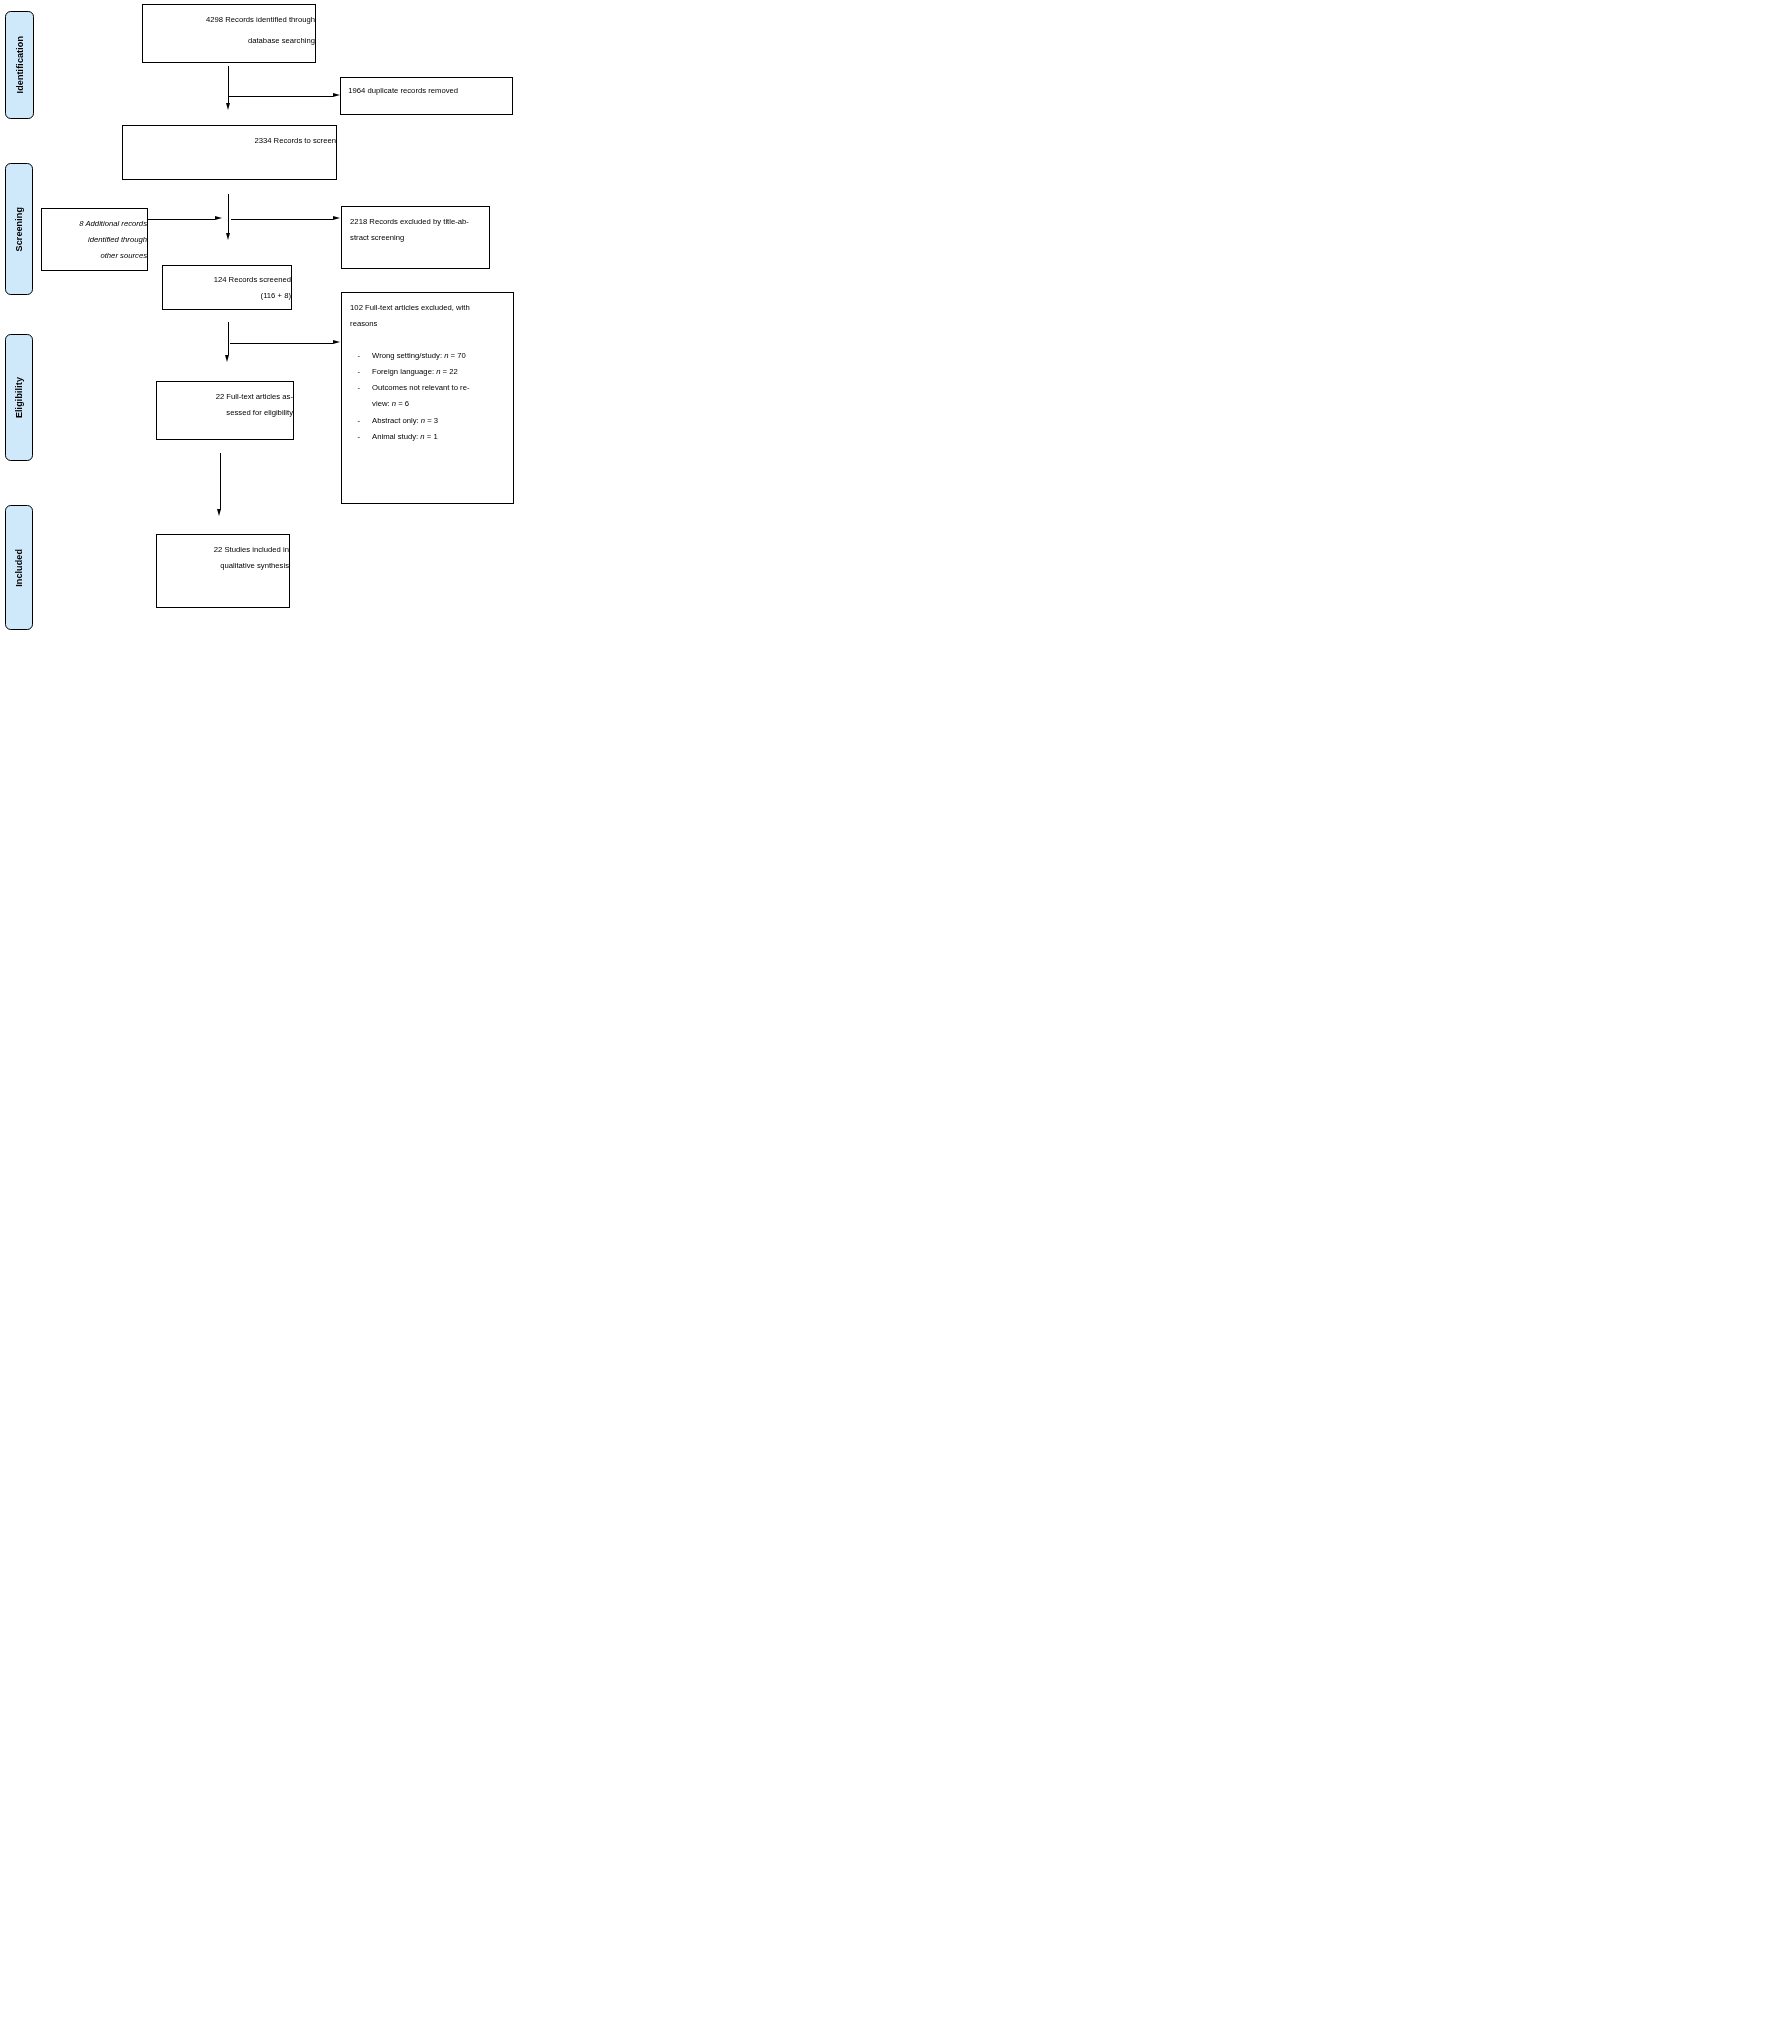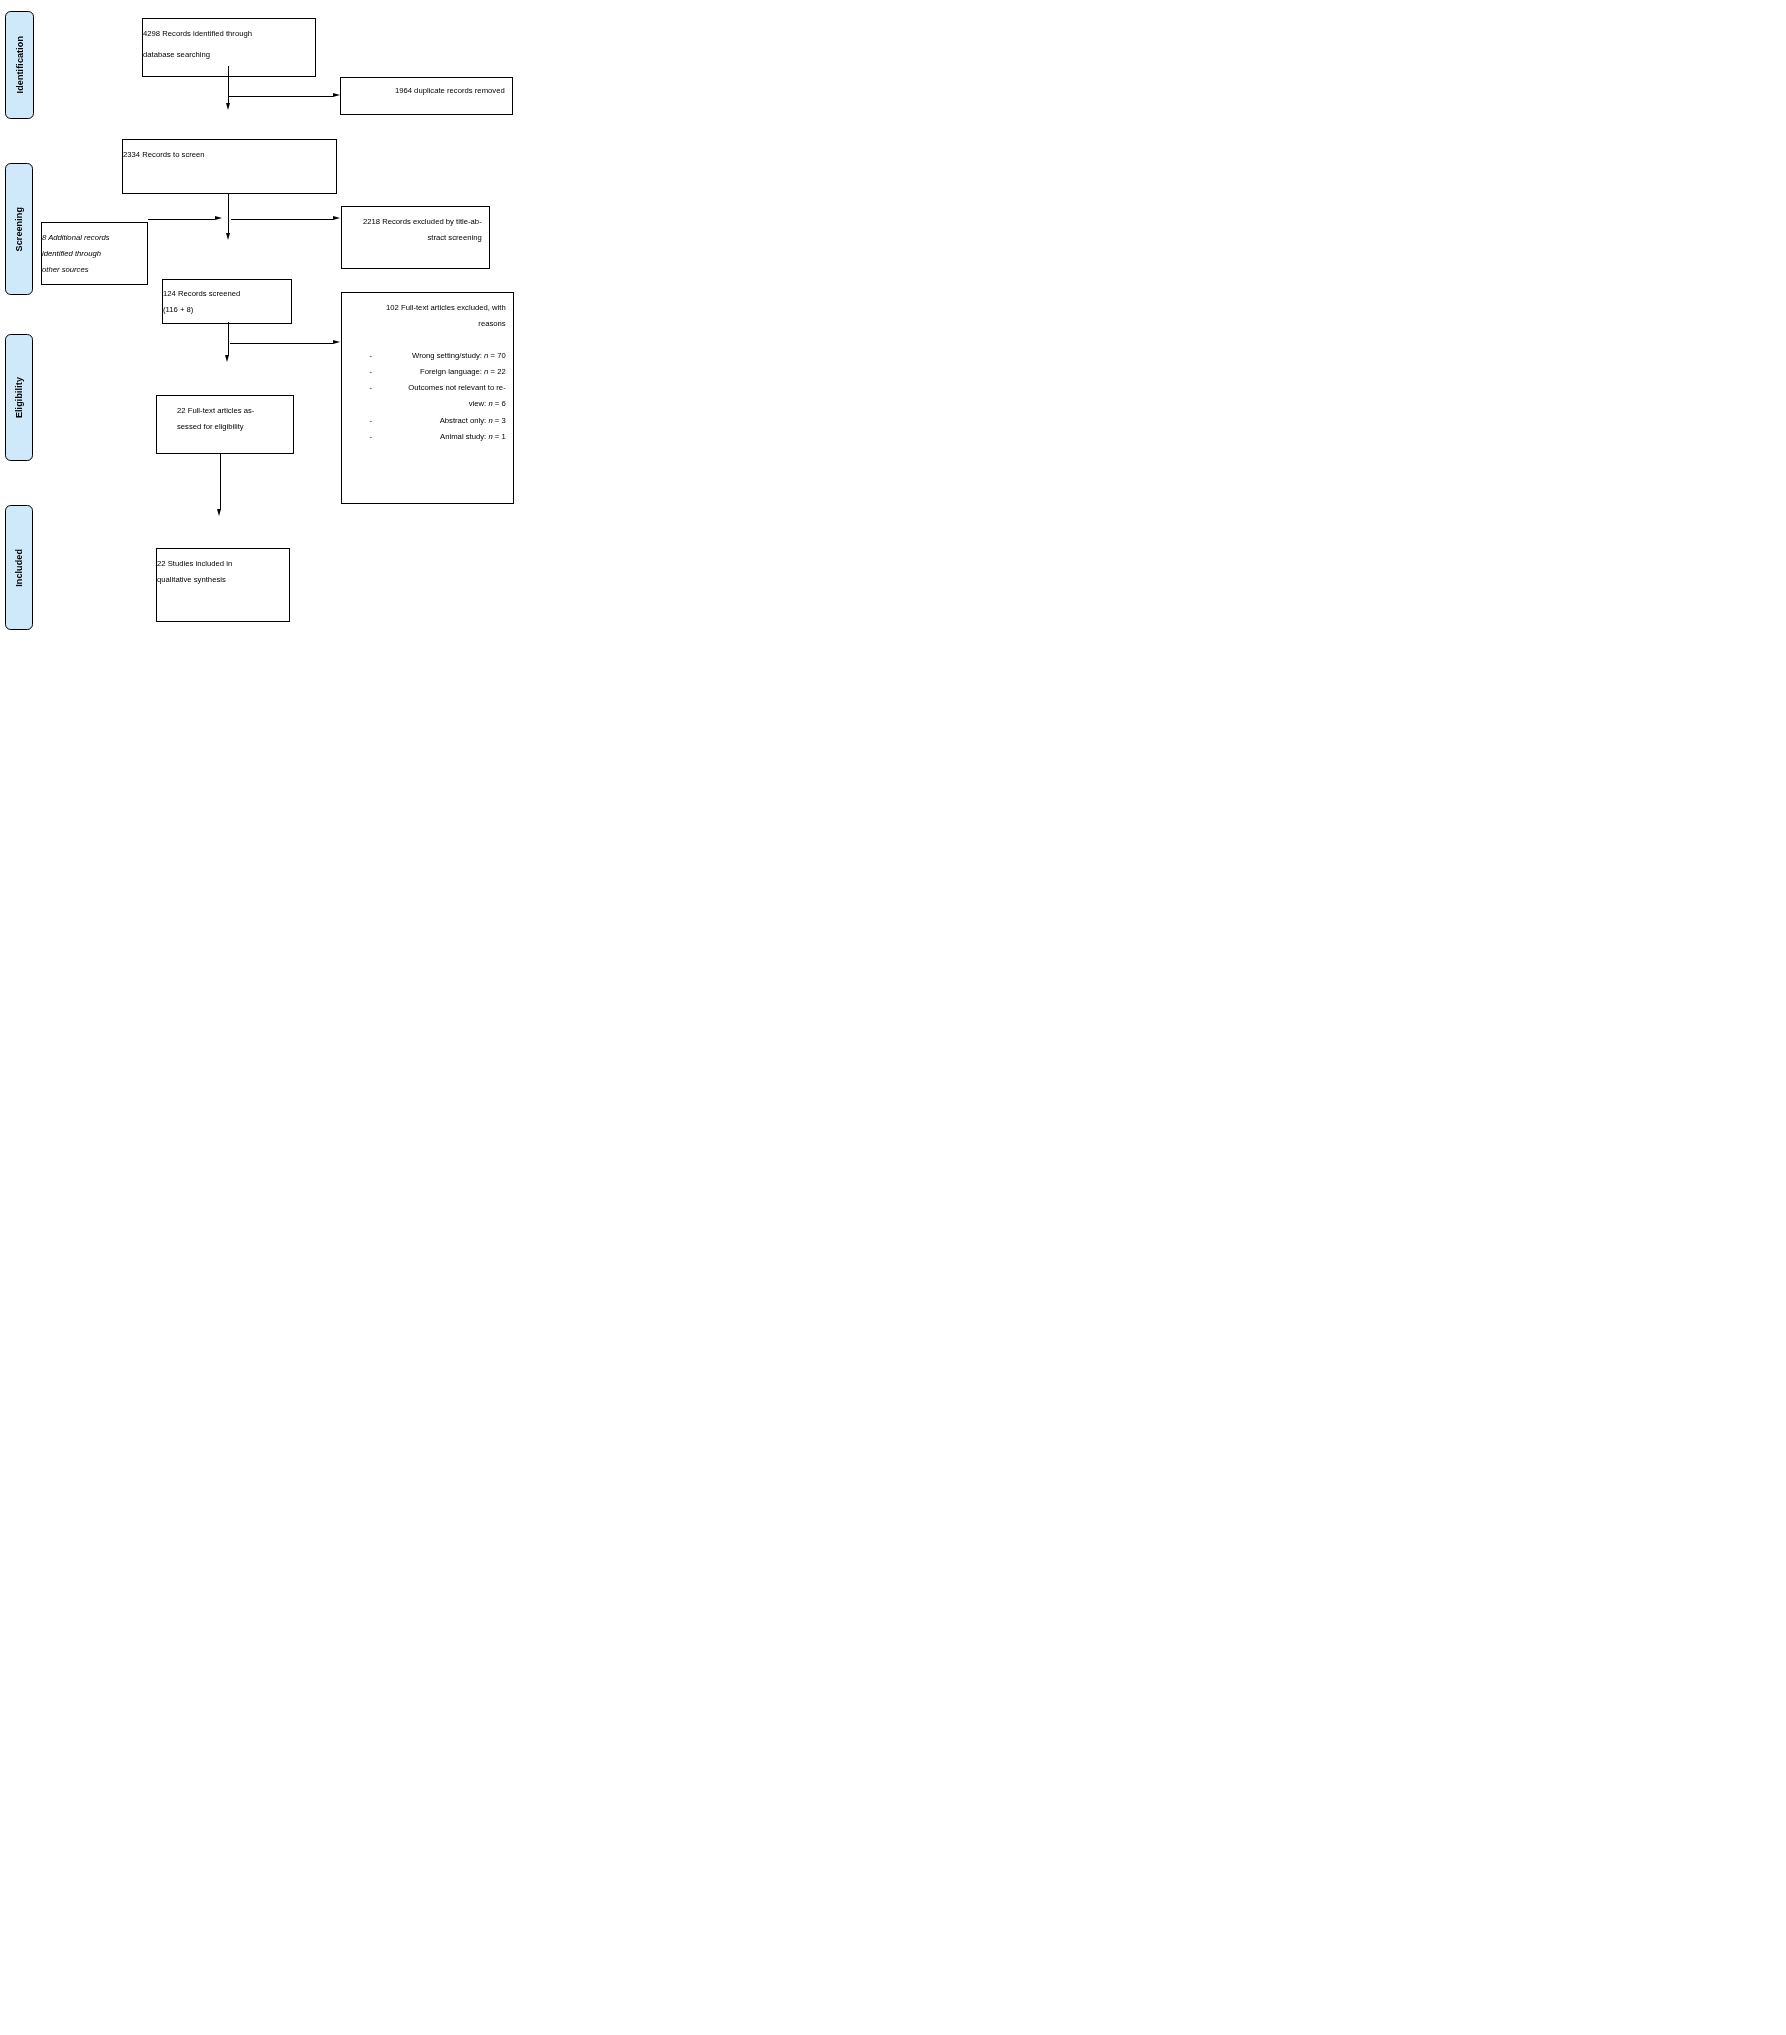"4298 Records identified through" .center { margin-top: 14px -> none; text-align: left -> right }
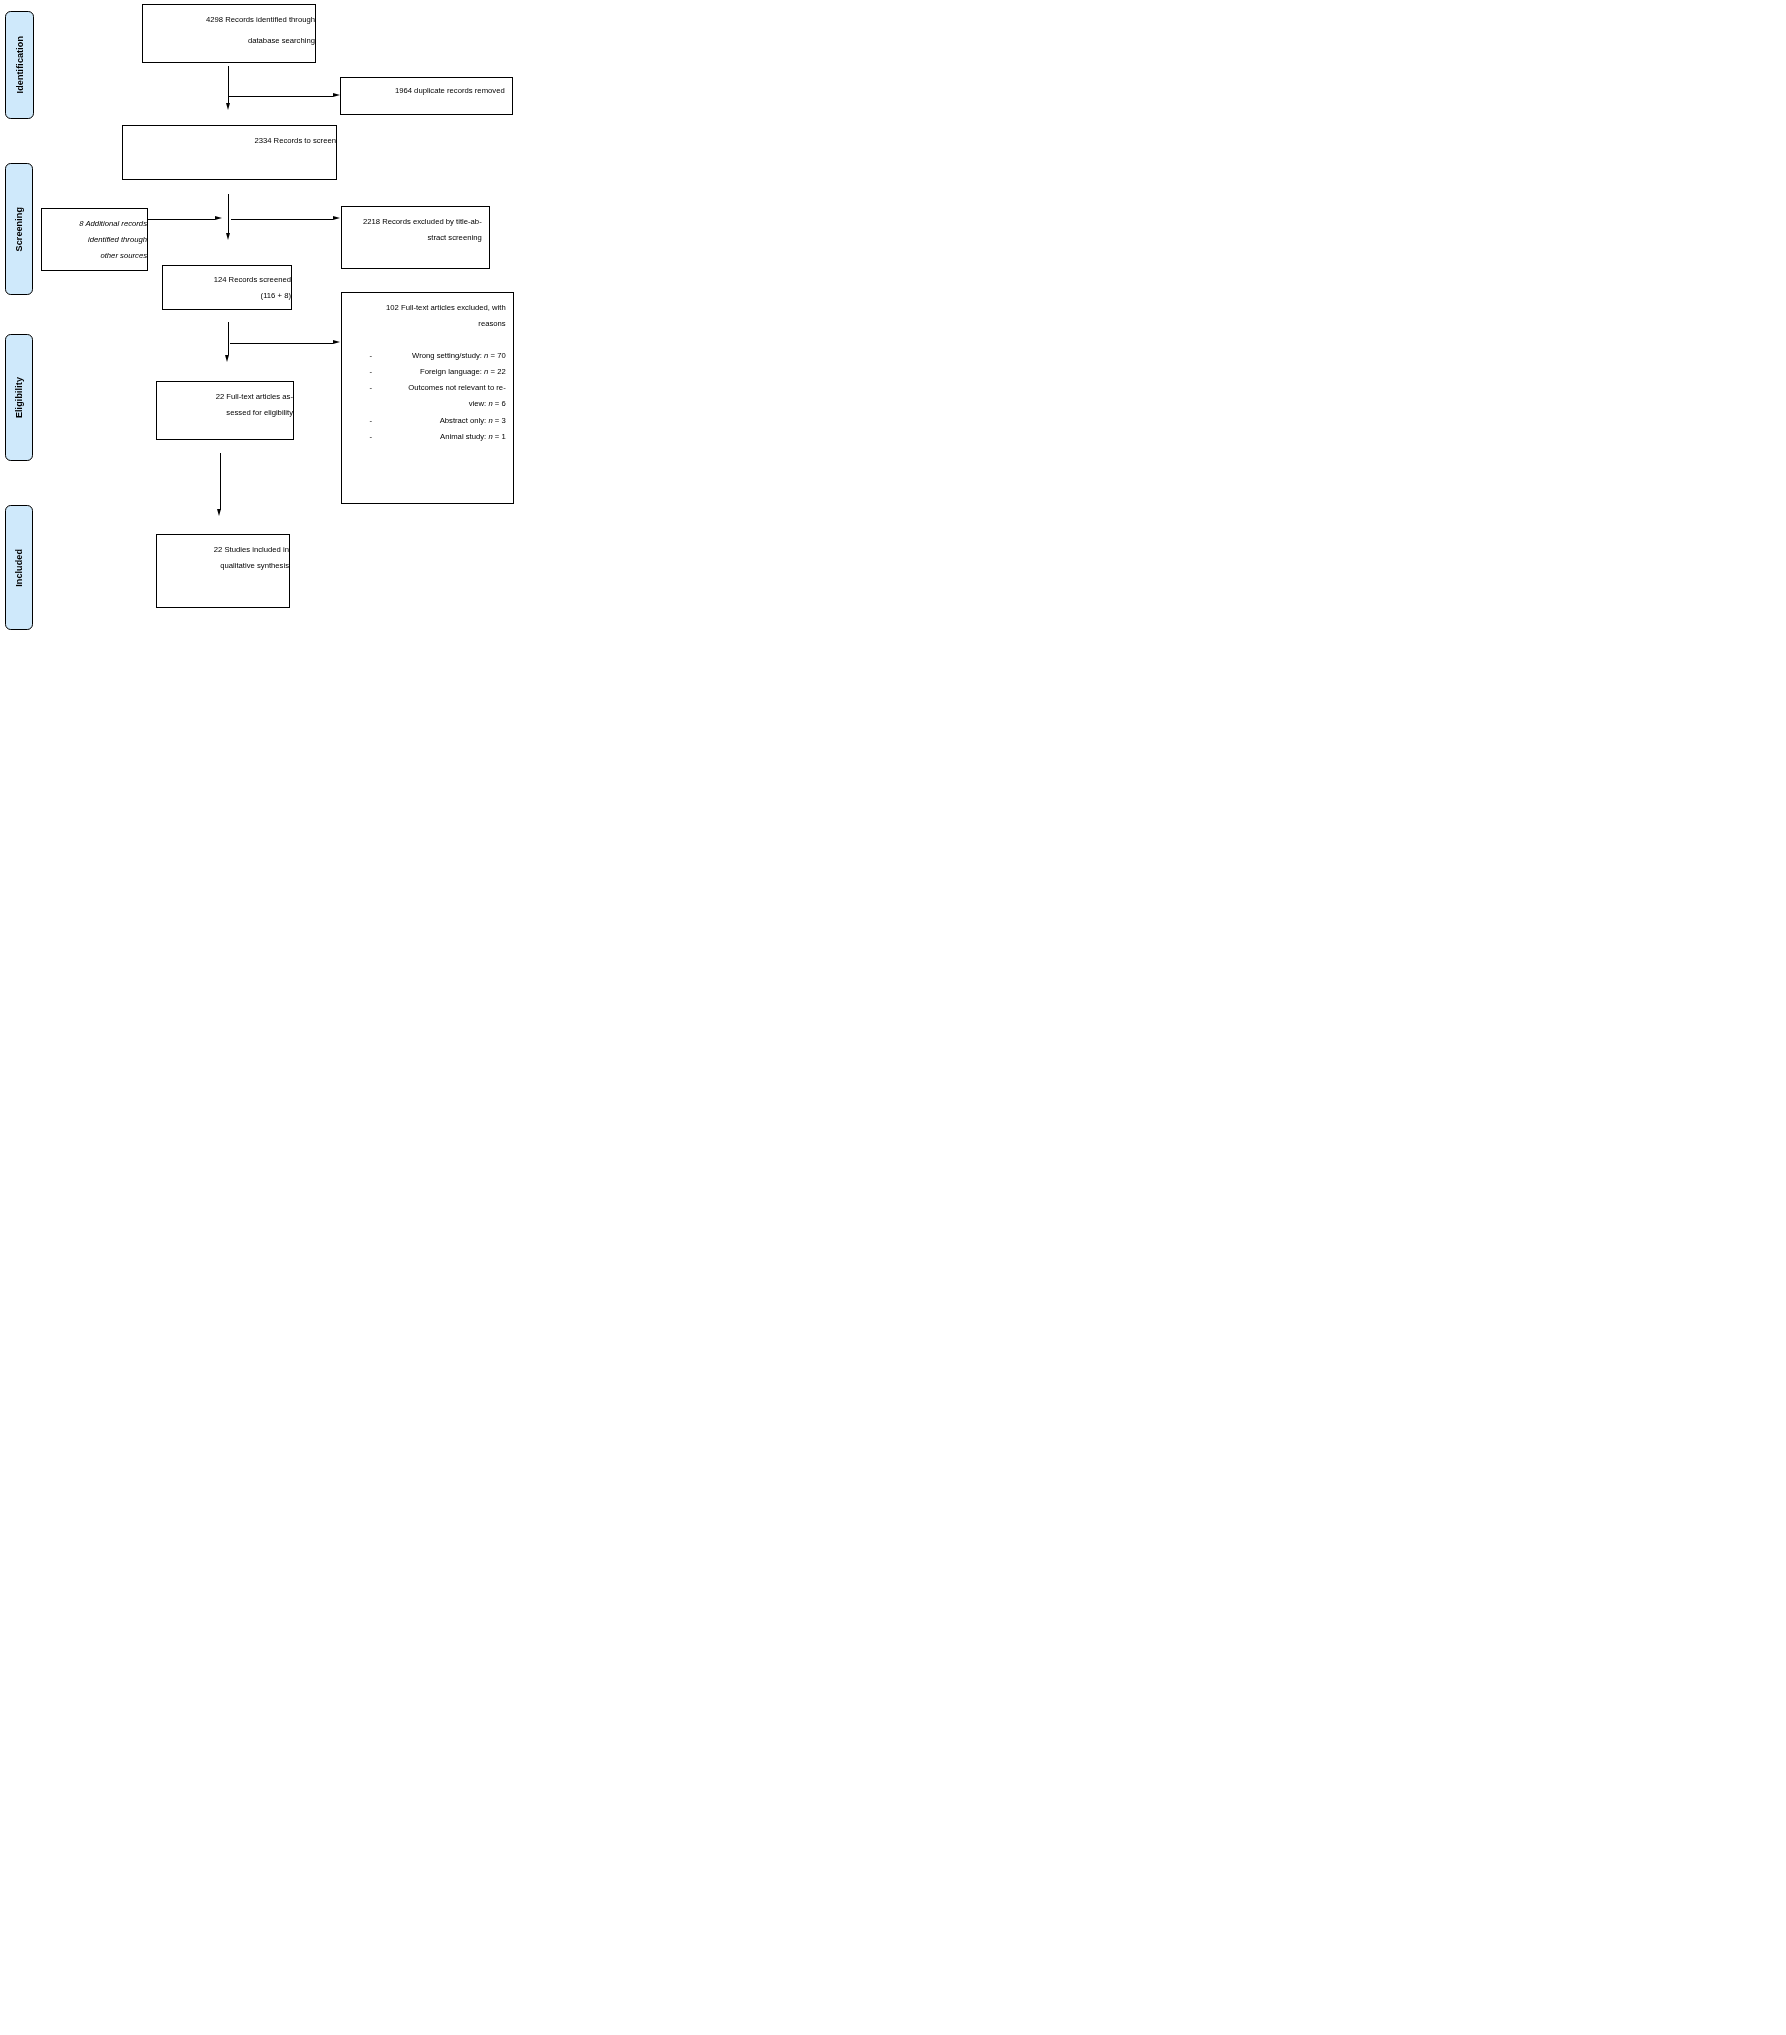"1964 duplicate records removed" .fbox { text-align: right -> none }
